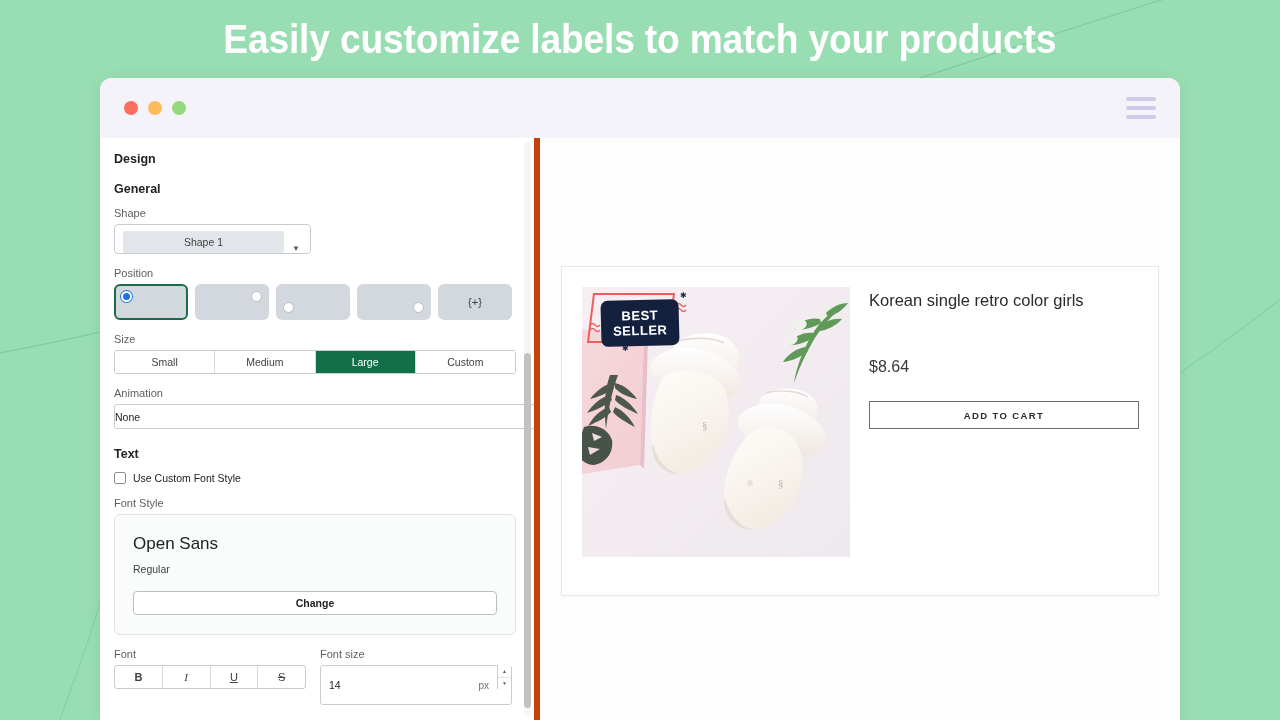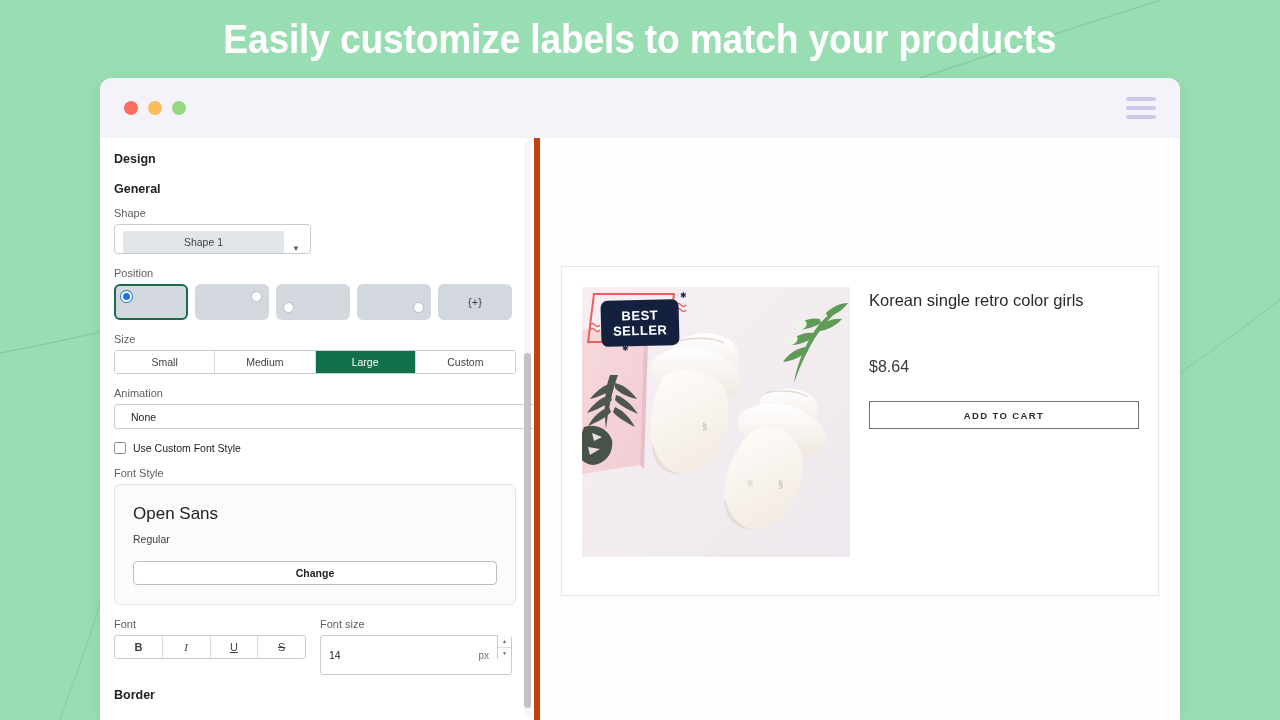"None" .native-select { padding: 0 16px -> 0 0 }
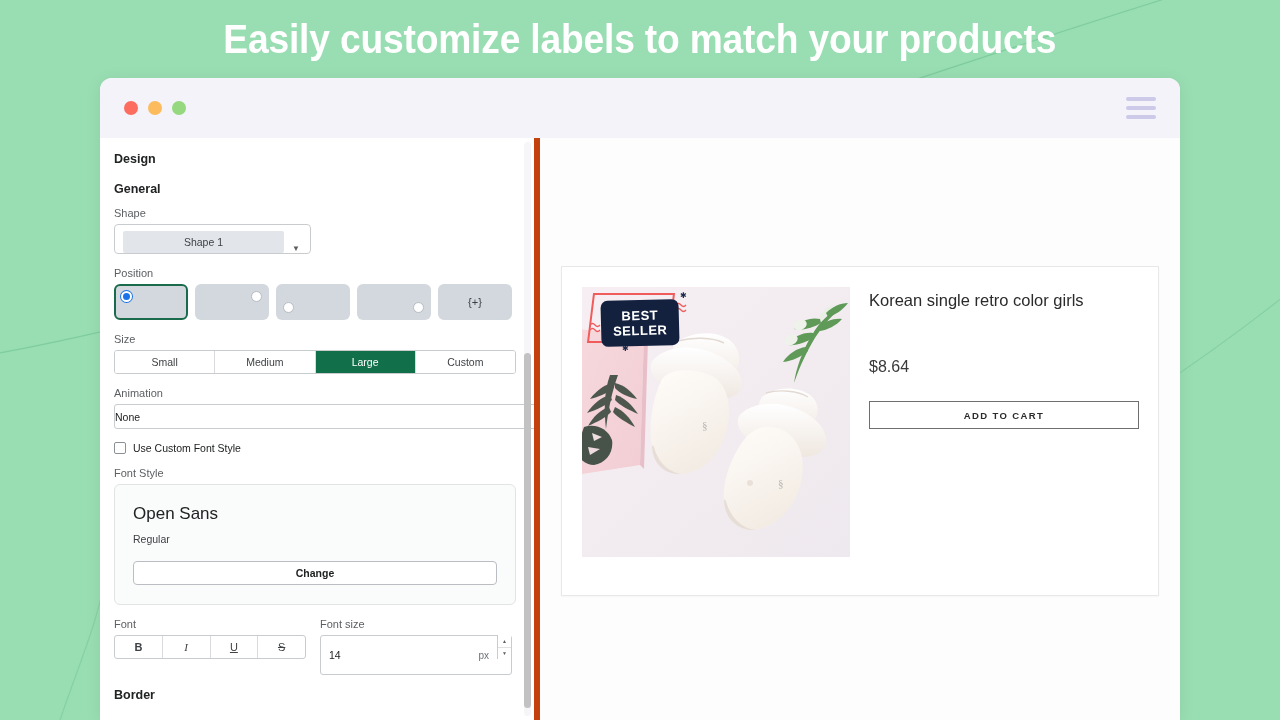"Text" h3.group-title { html: none -> <h3>Text</h3> }
